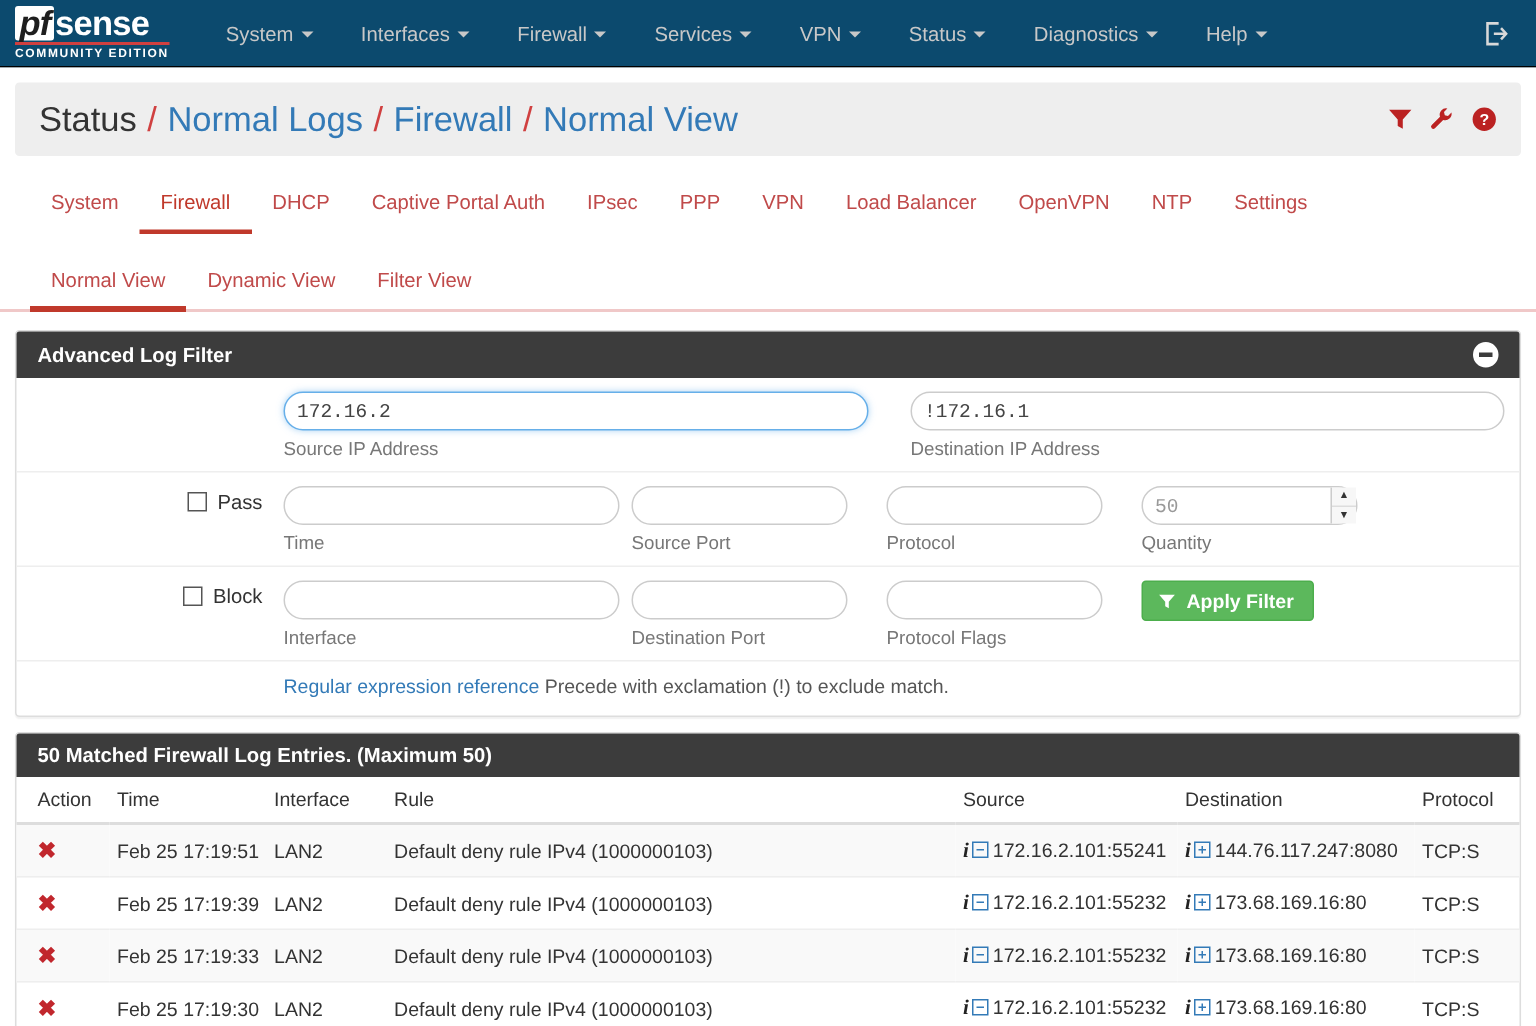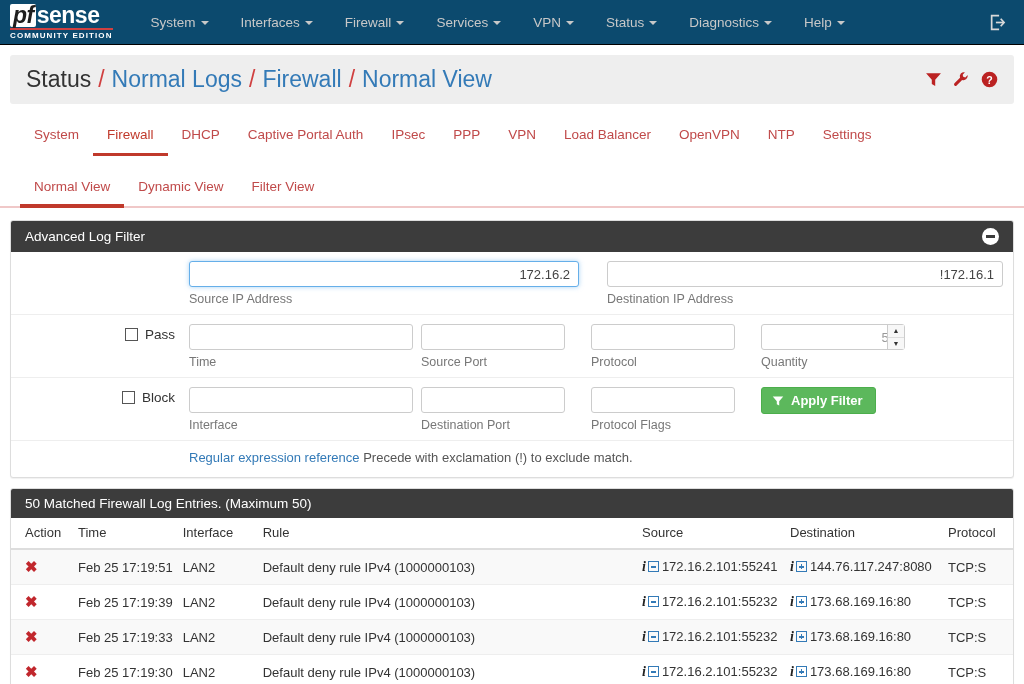"Advanced Log Filter" .panel-head { font-weight: normal -> bold }
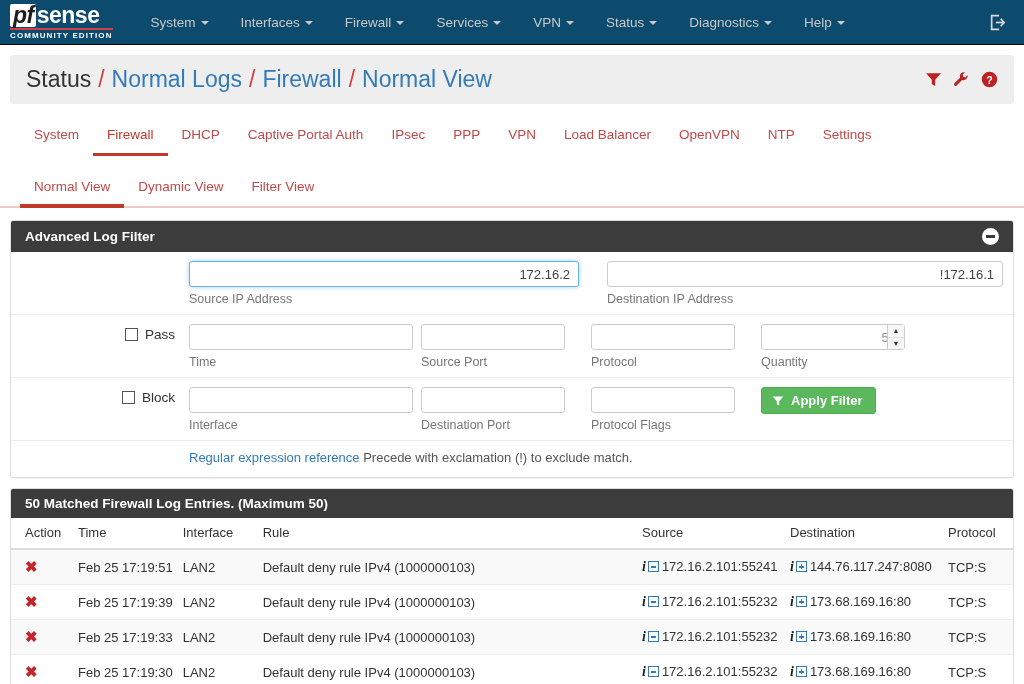"172.16.2" input.t { border-radius: 3px -> 13px; font-family: Liberation Sans, sans-serif -> Liberation Mono, monospace; text-align: right -> none }
